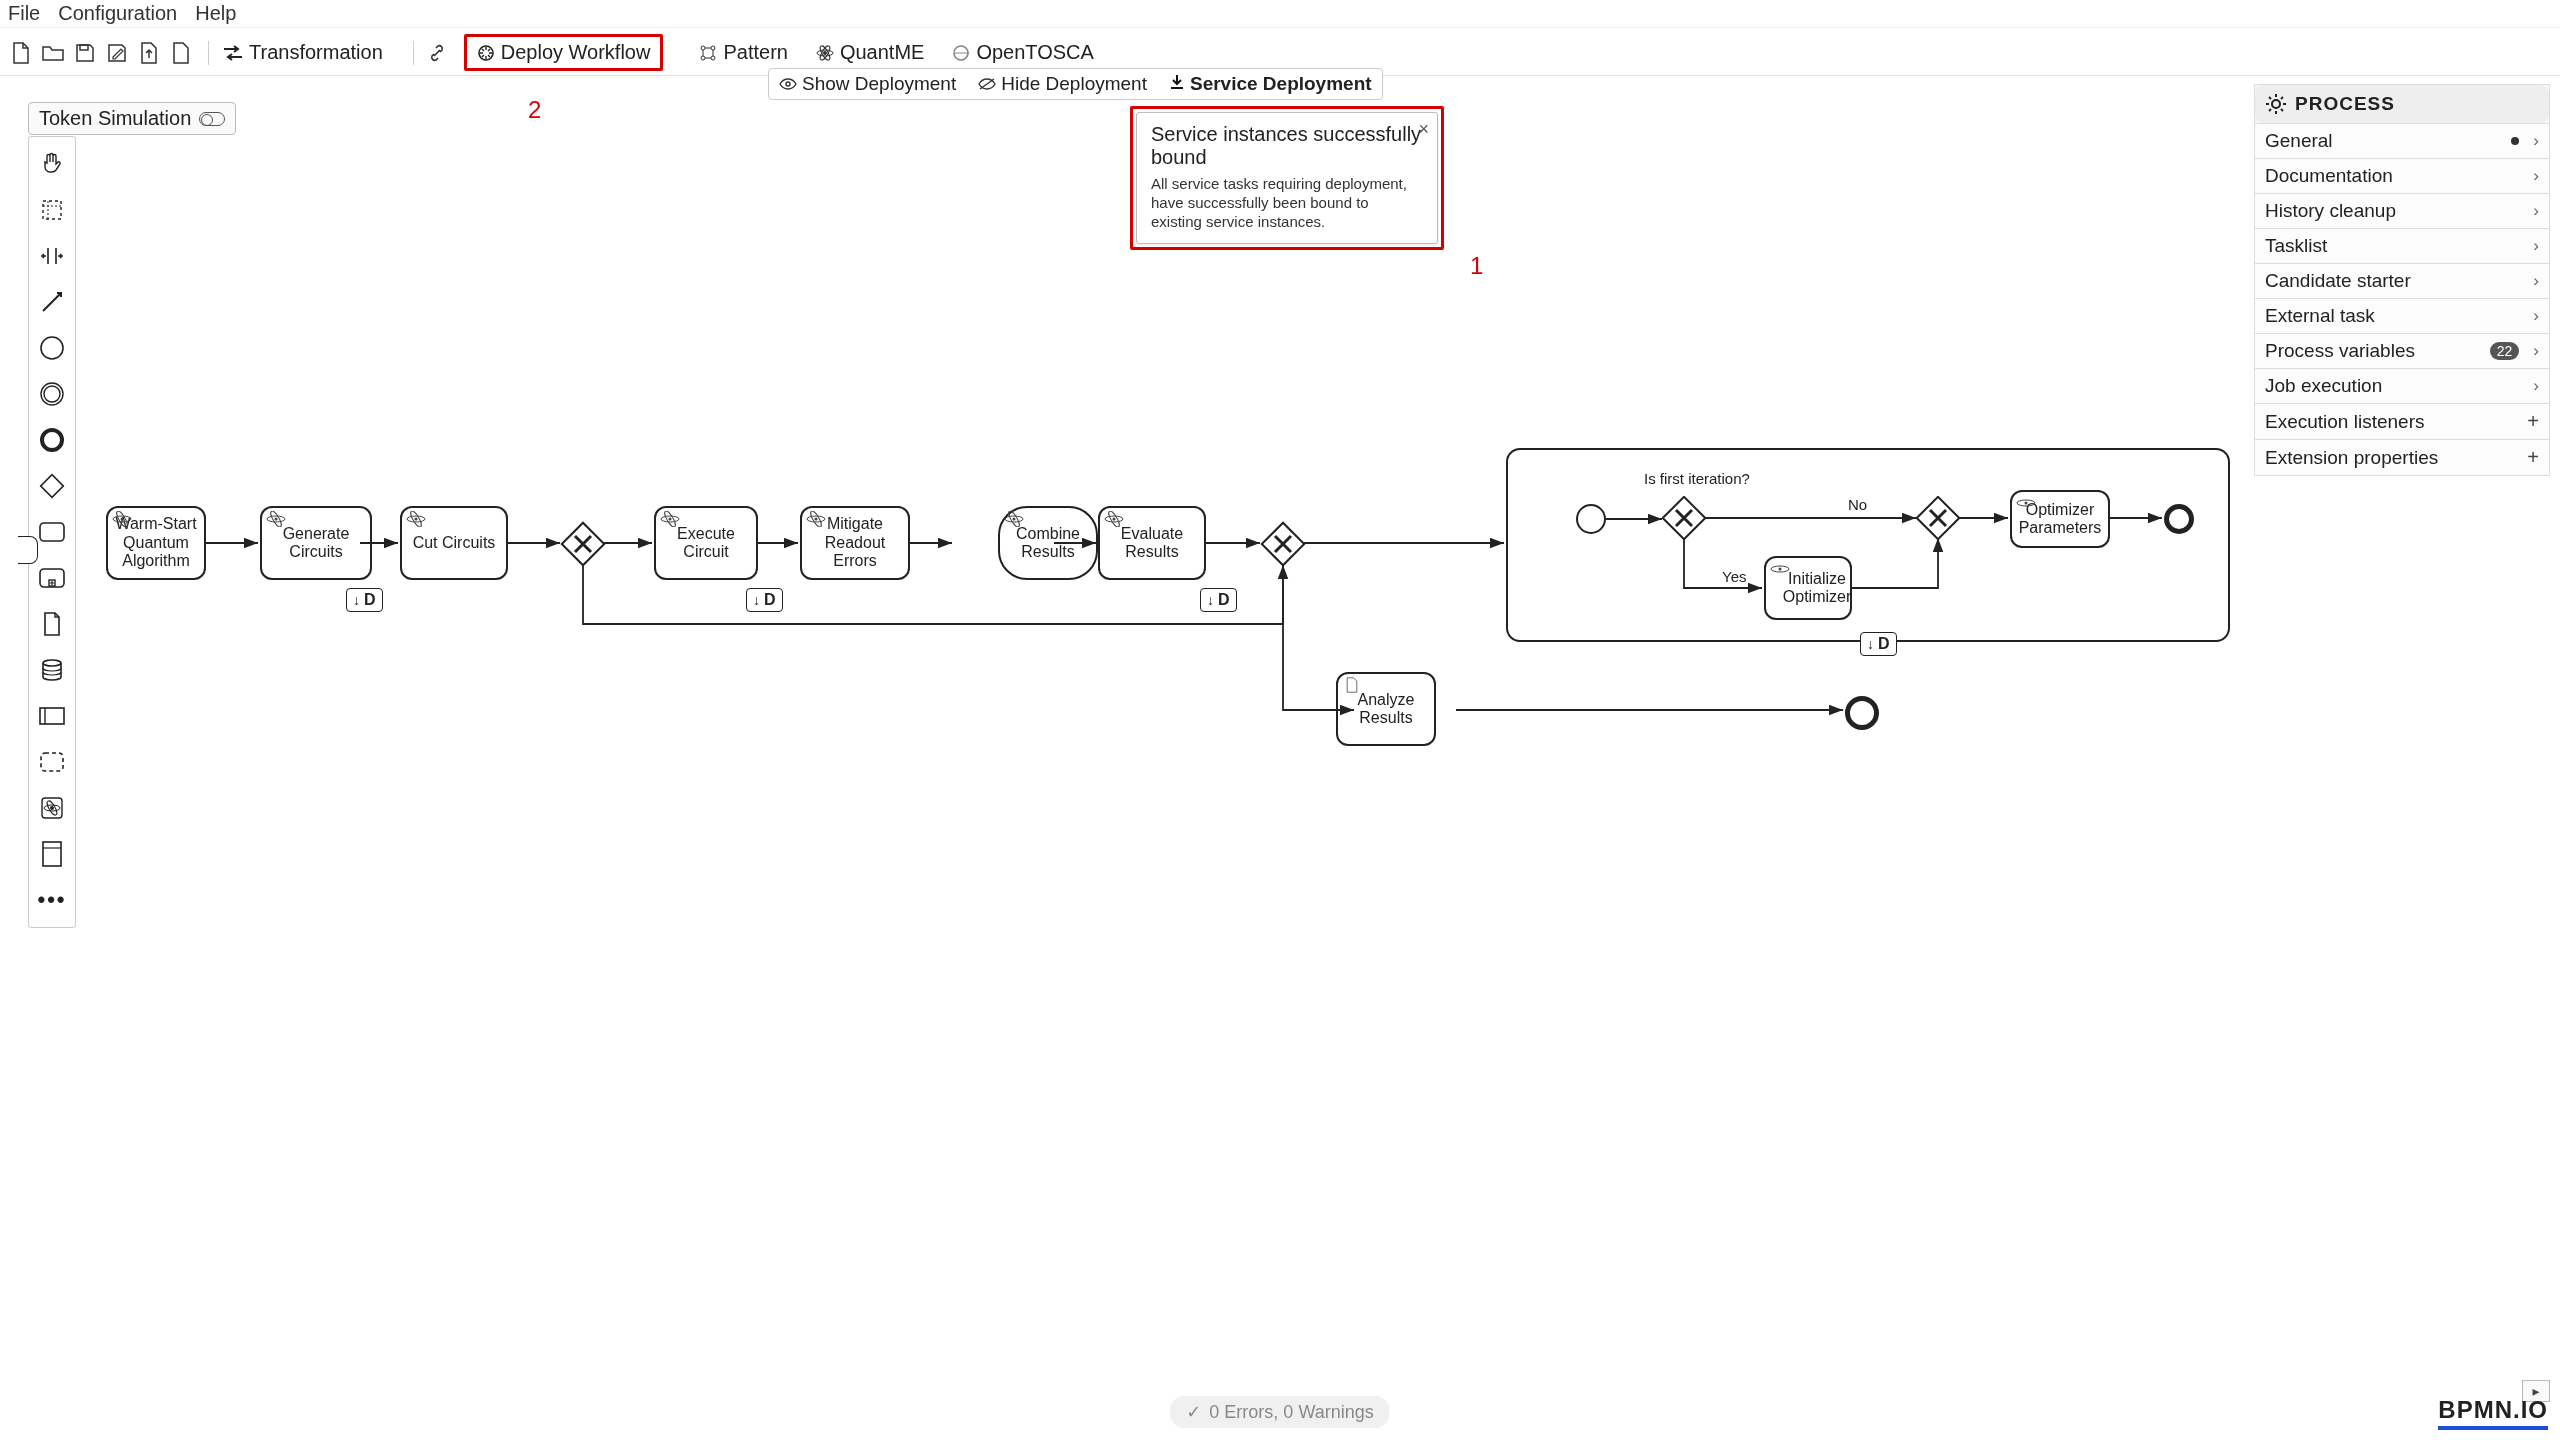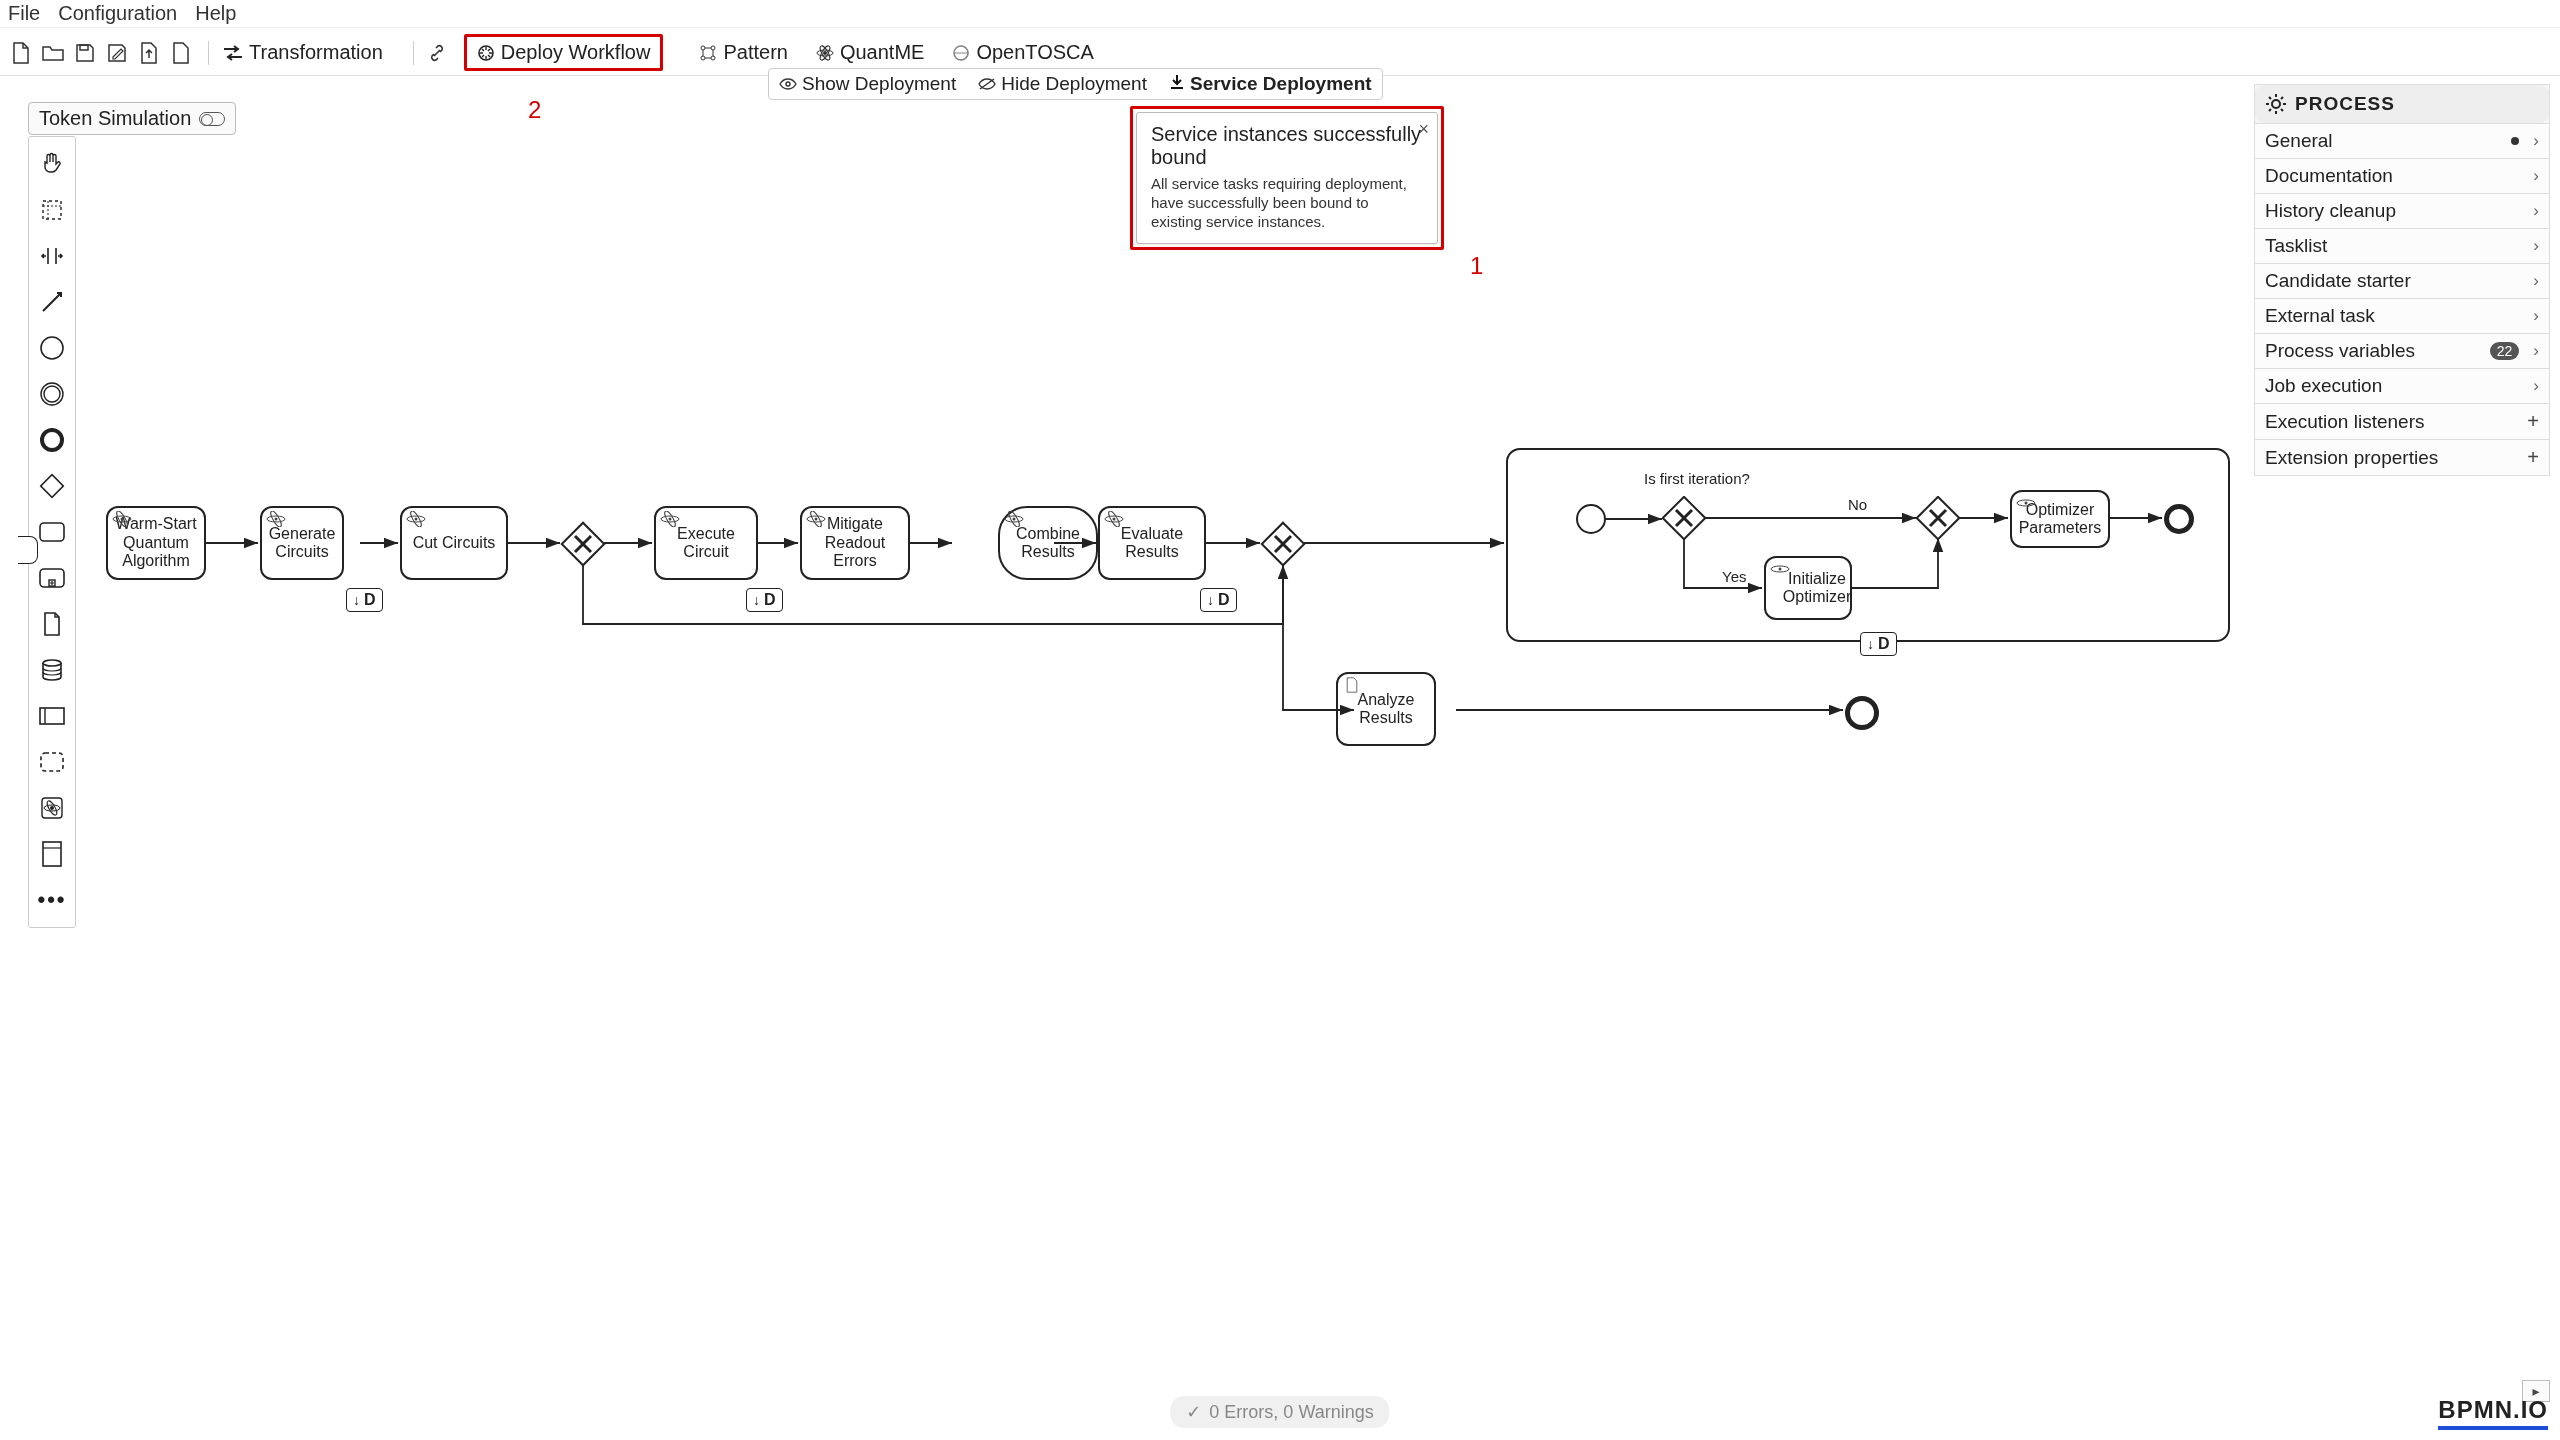"Generate Circuits" div.task { width: 84px -> 112px }
